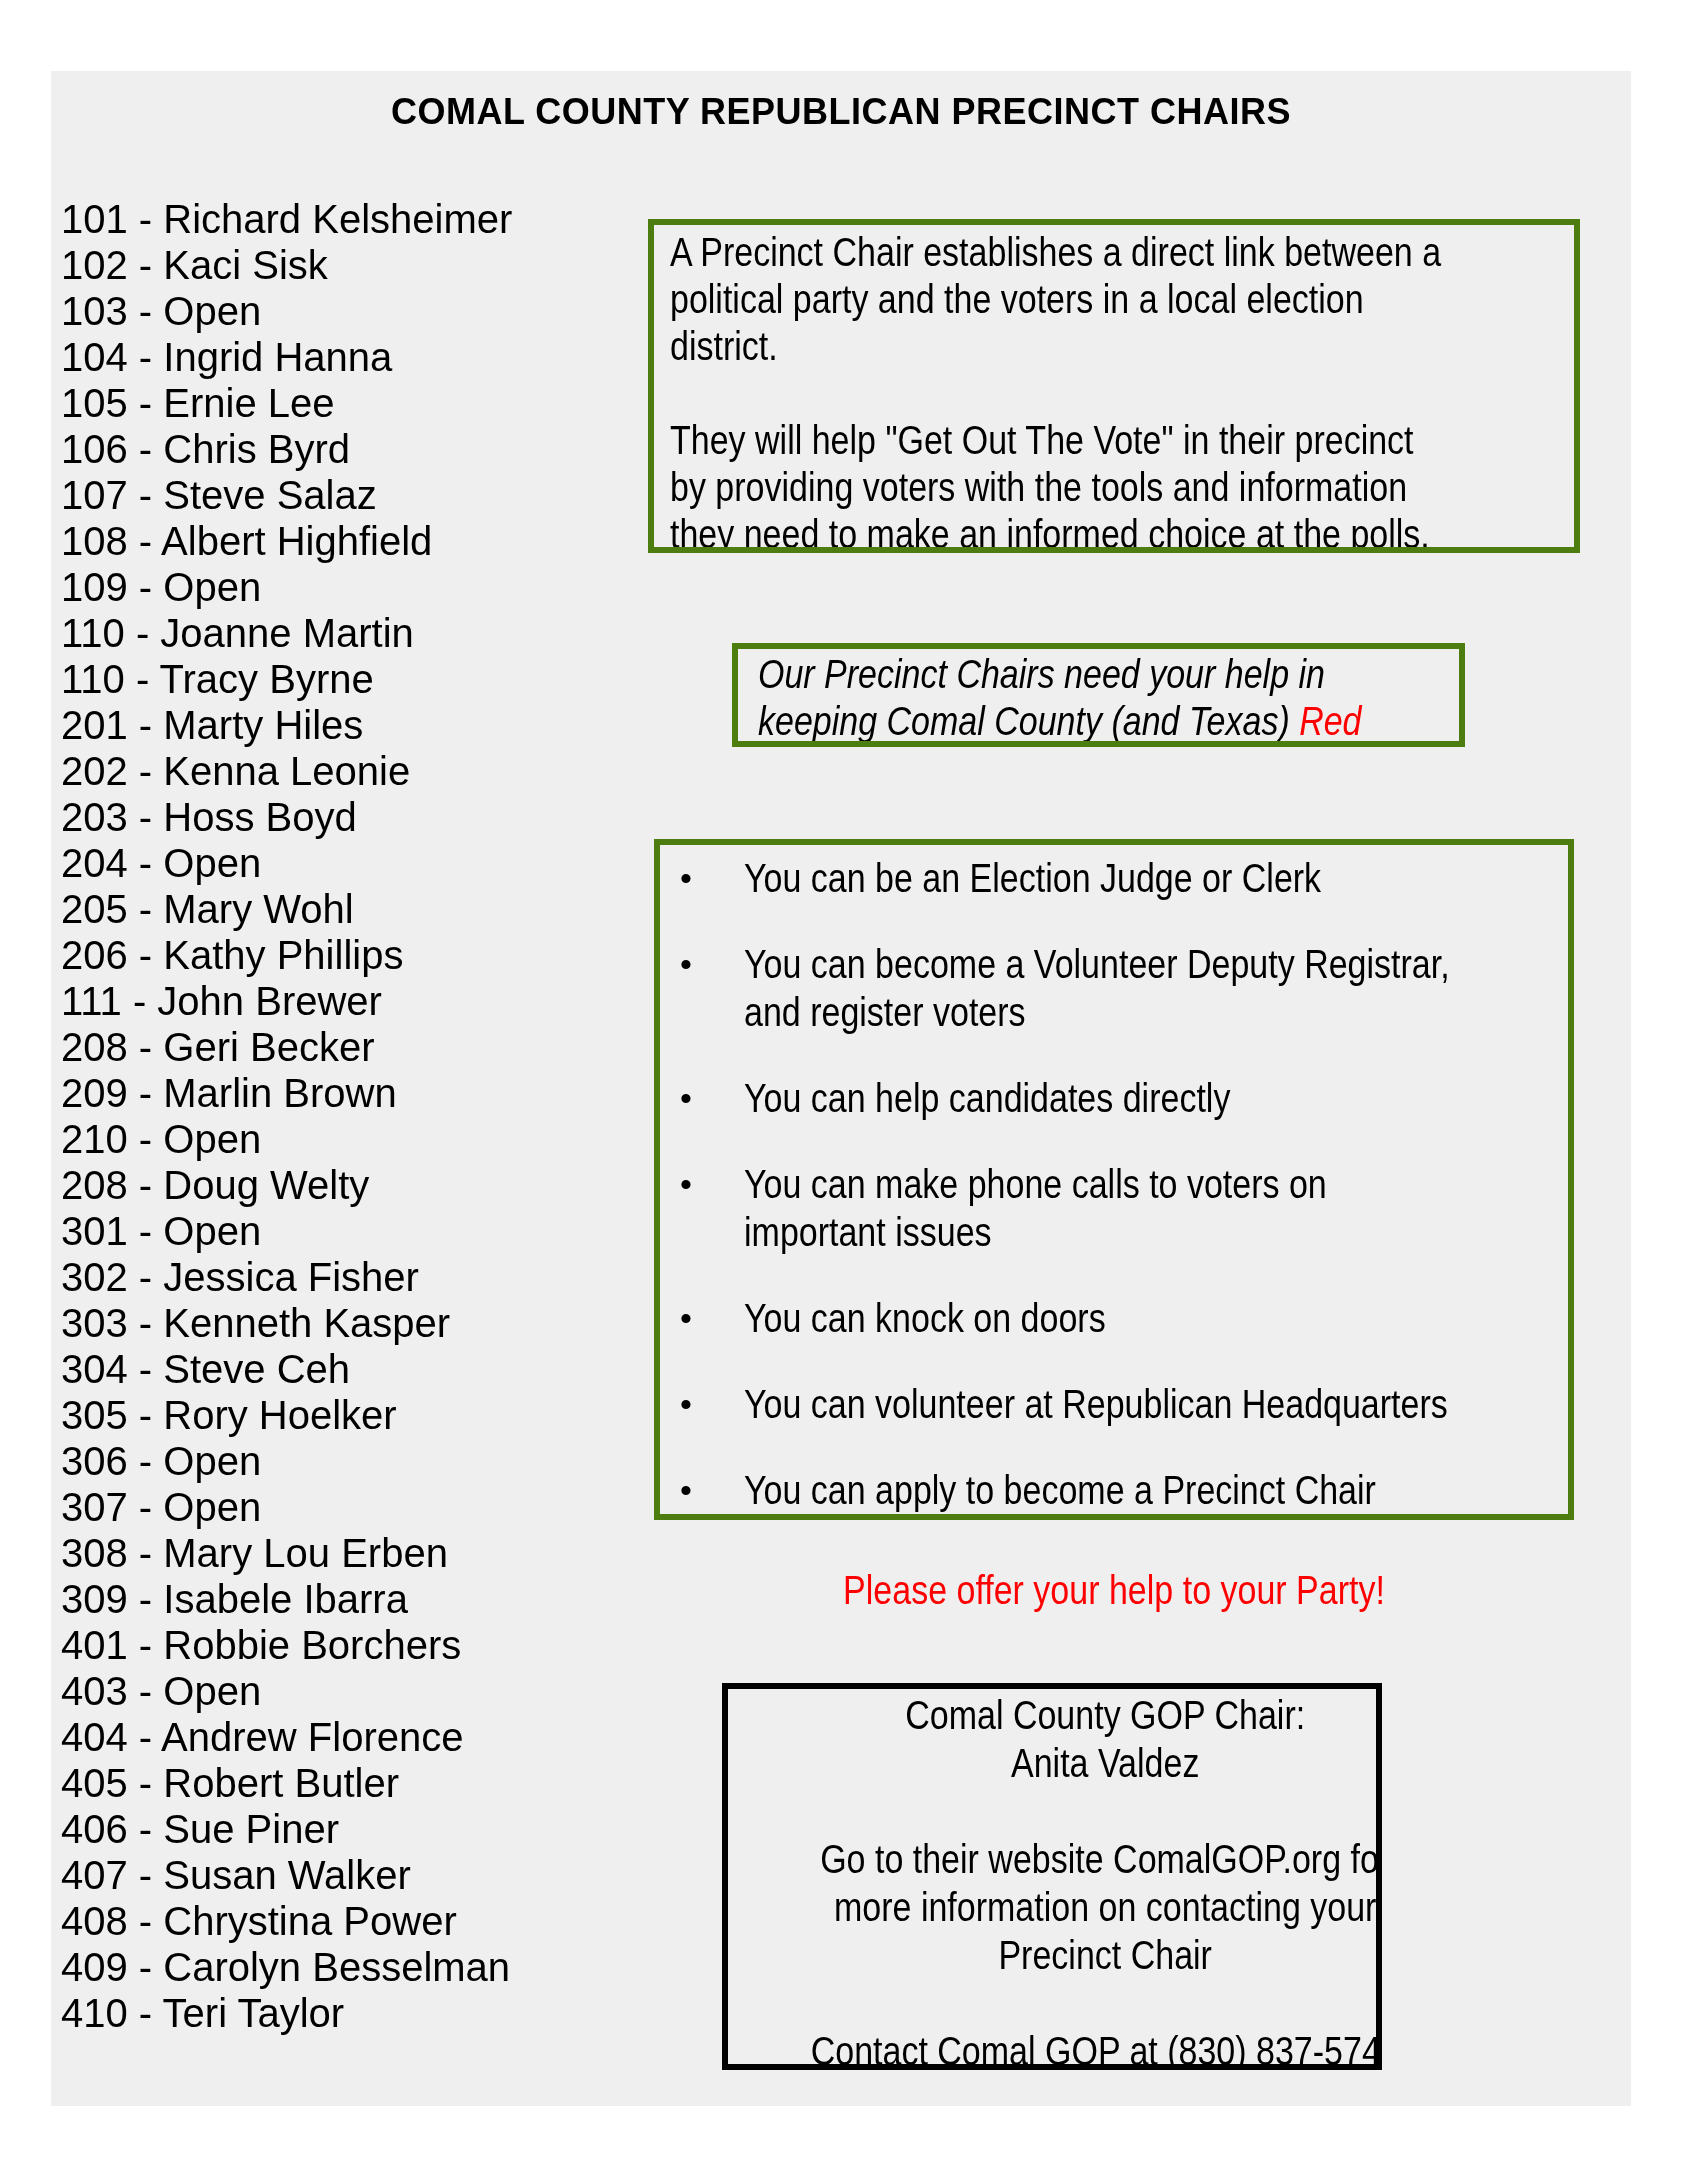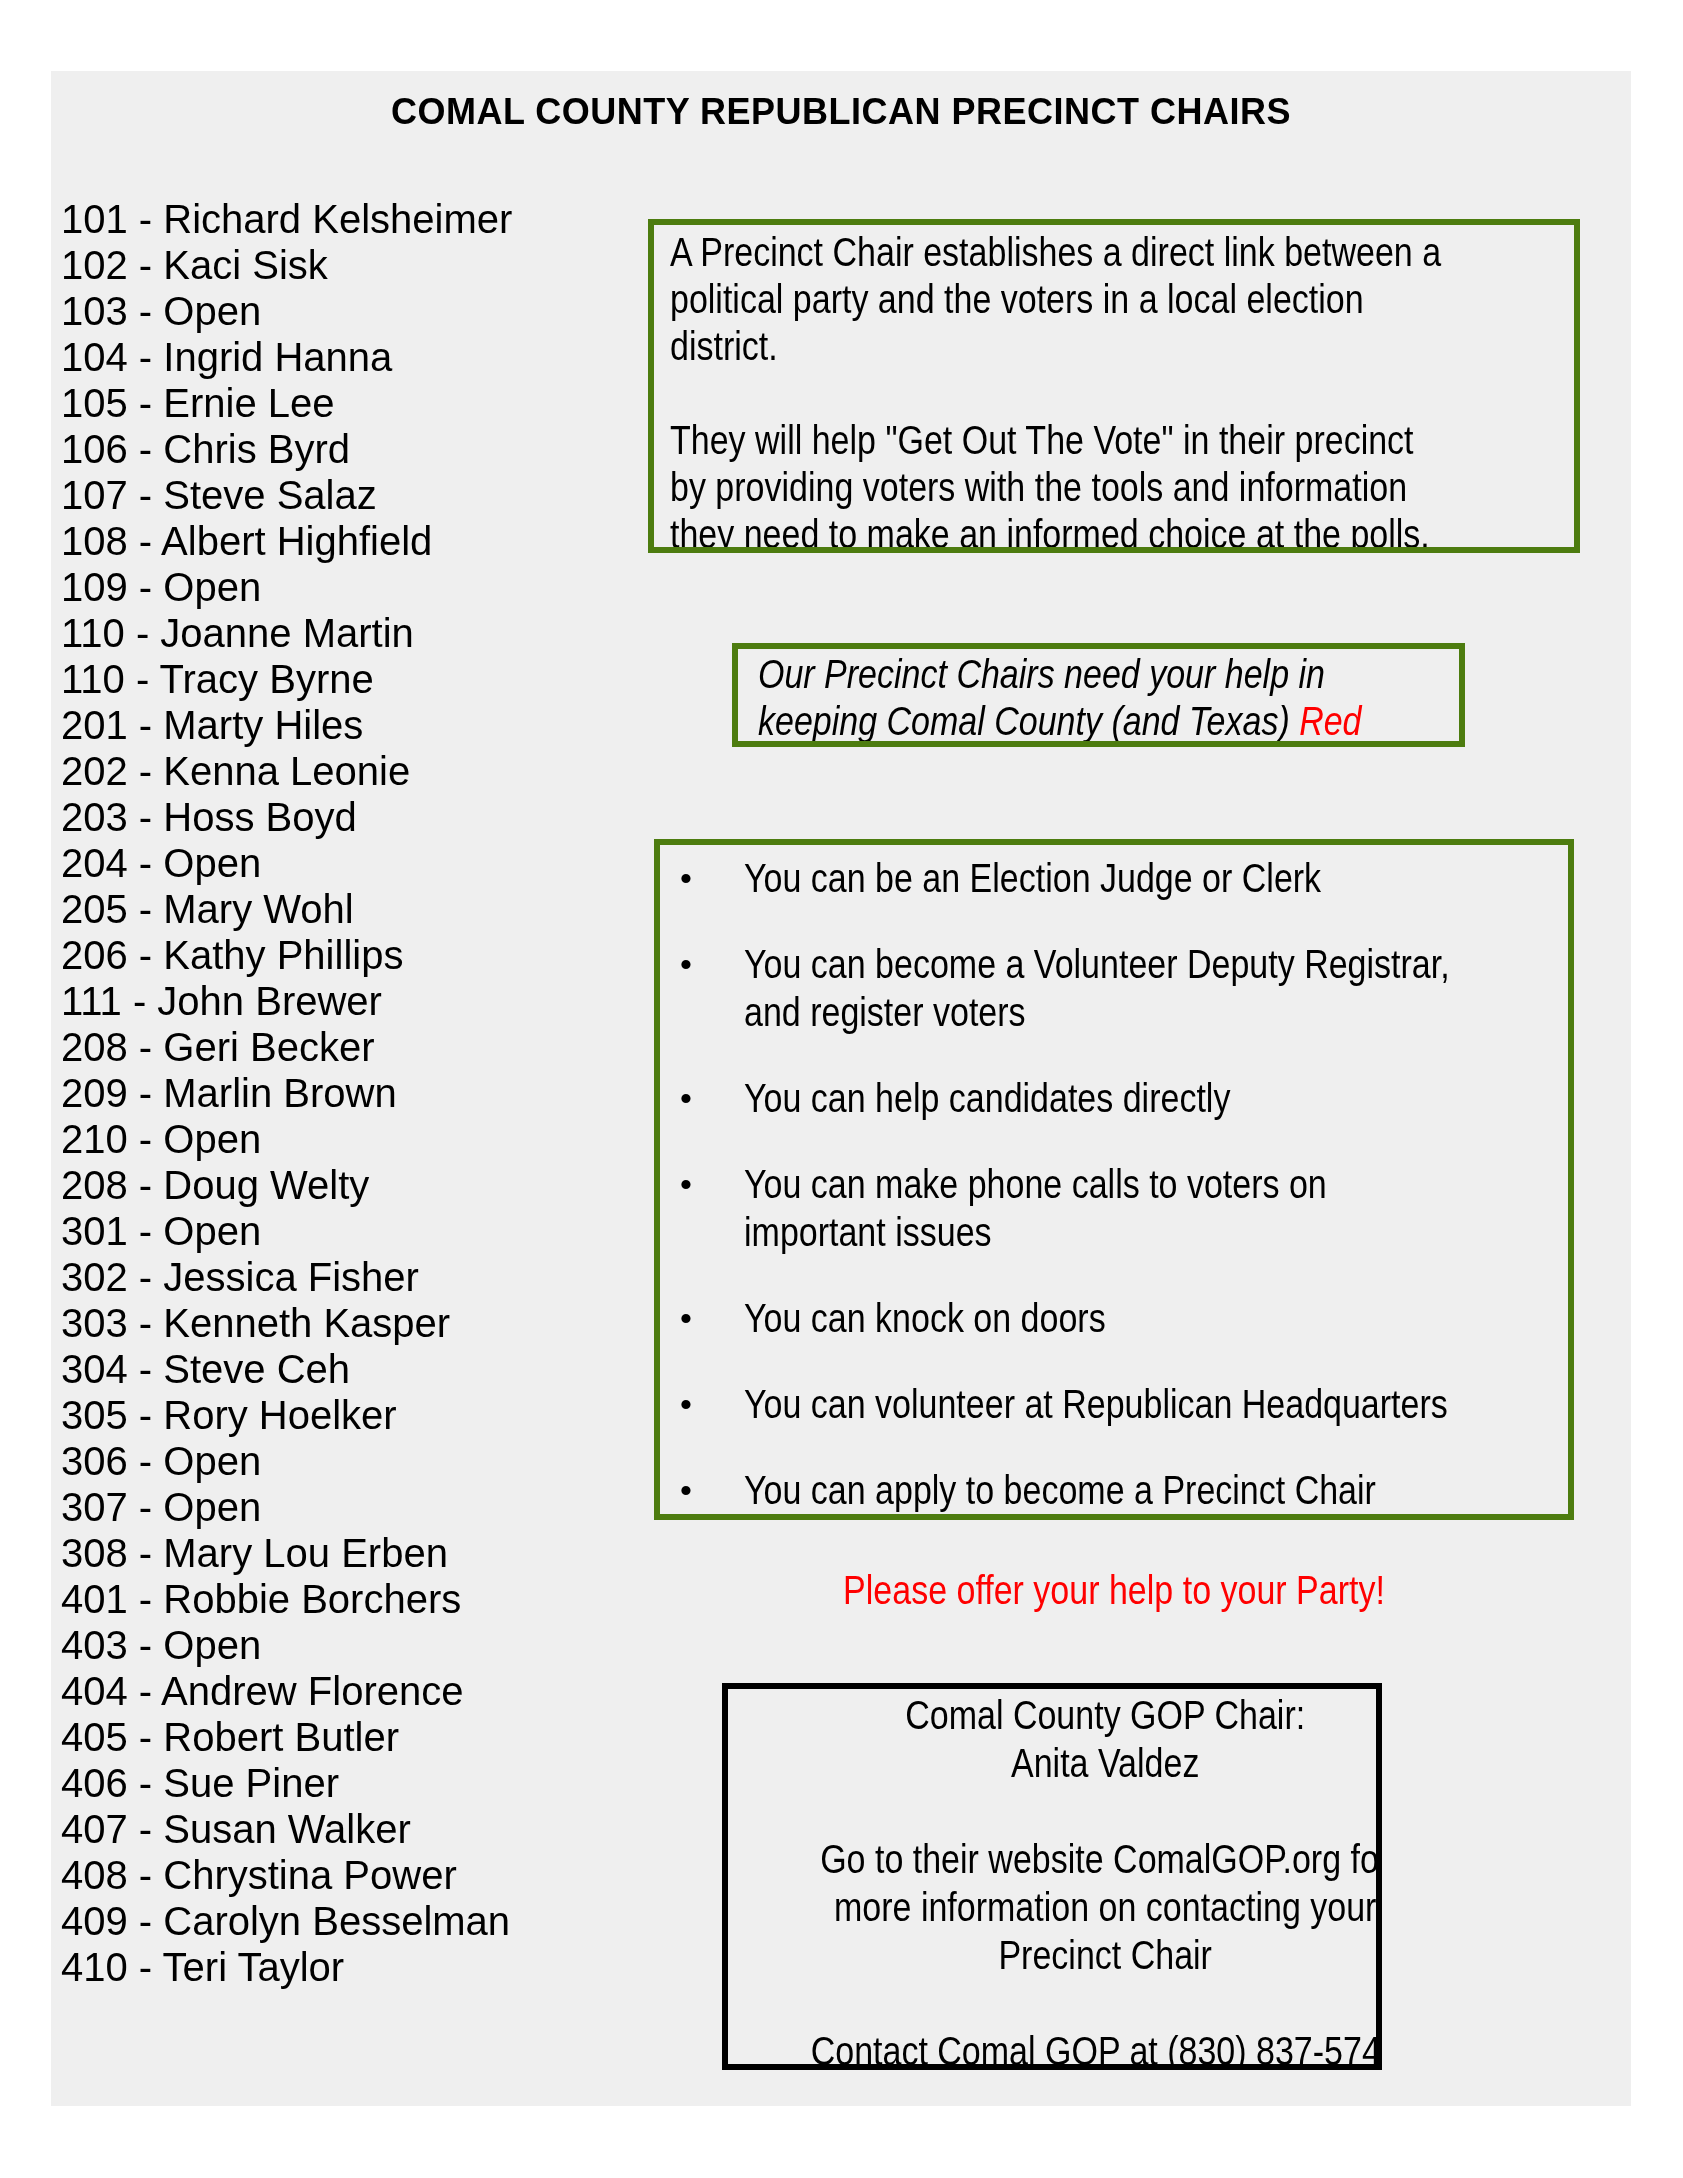"309 - Isabele Ibarra" div.precinct-row { html: none -> <div>309 - Isabele Ibarra</div> }
